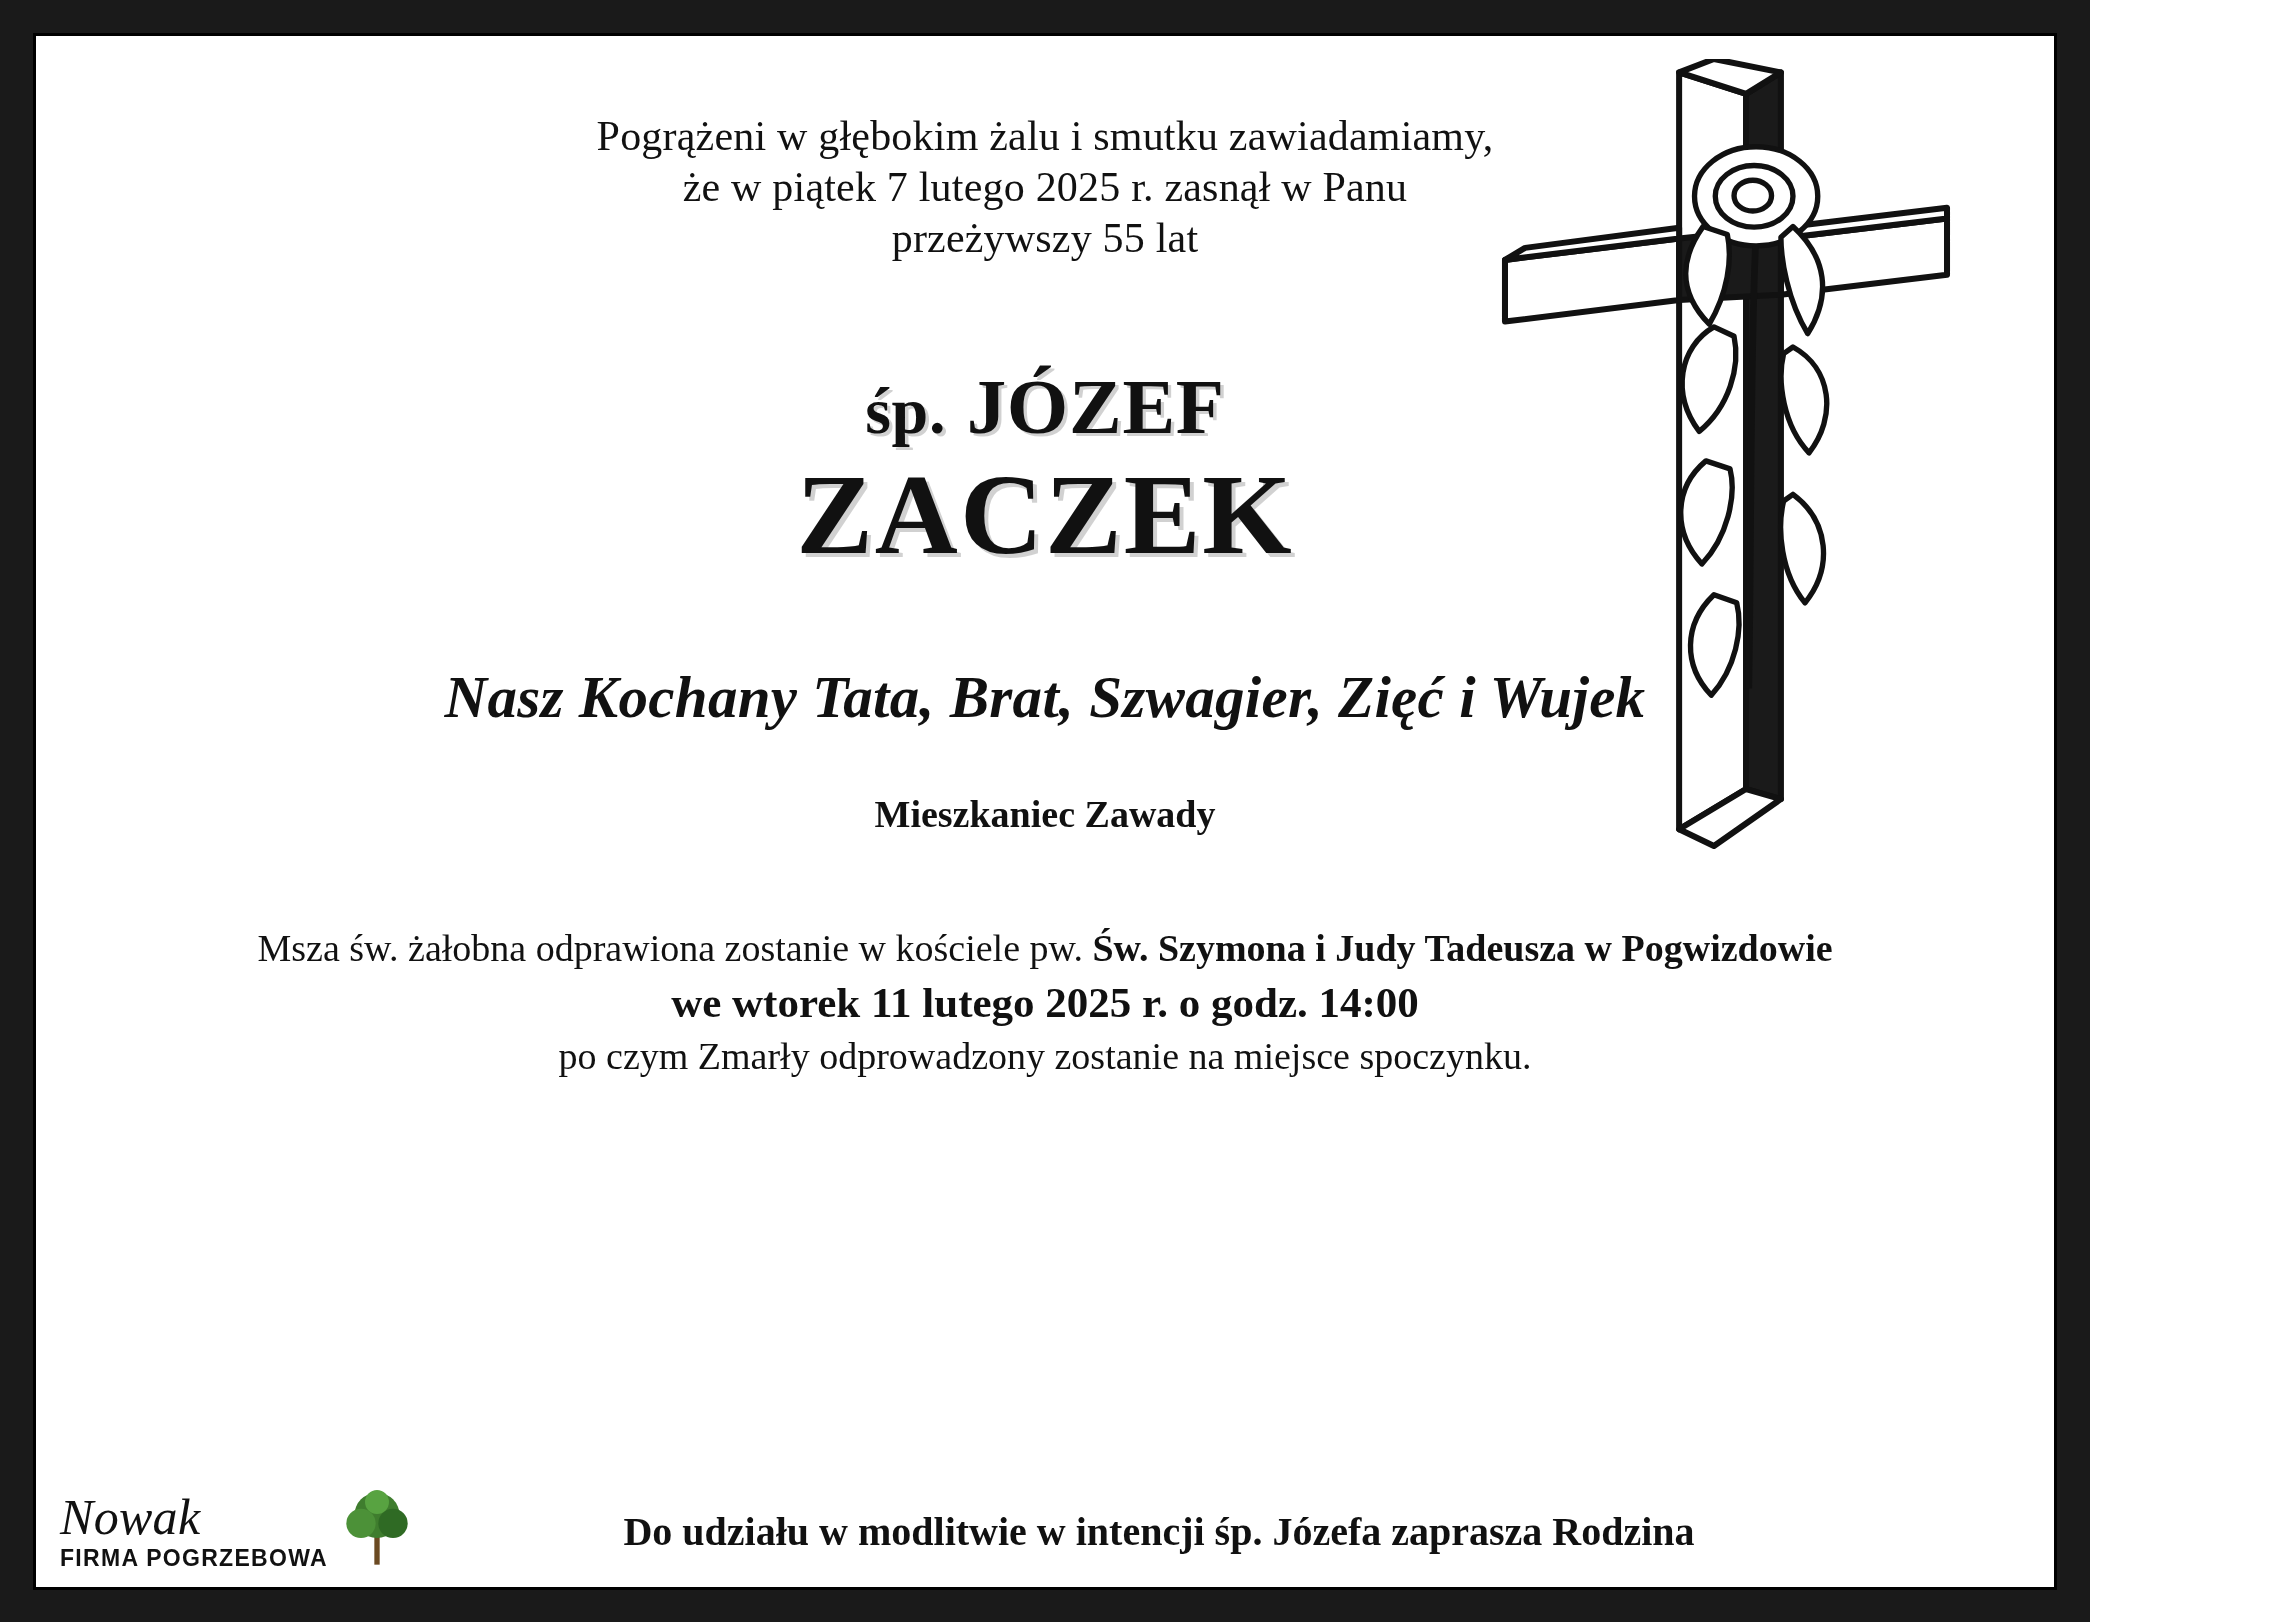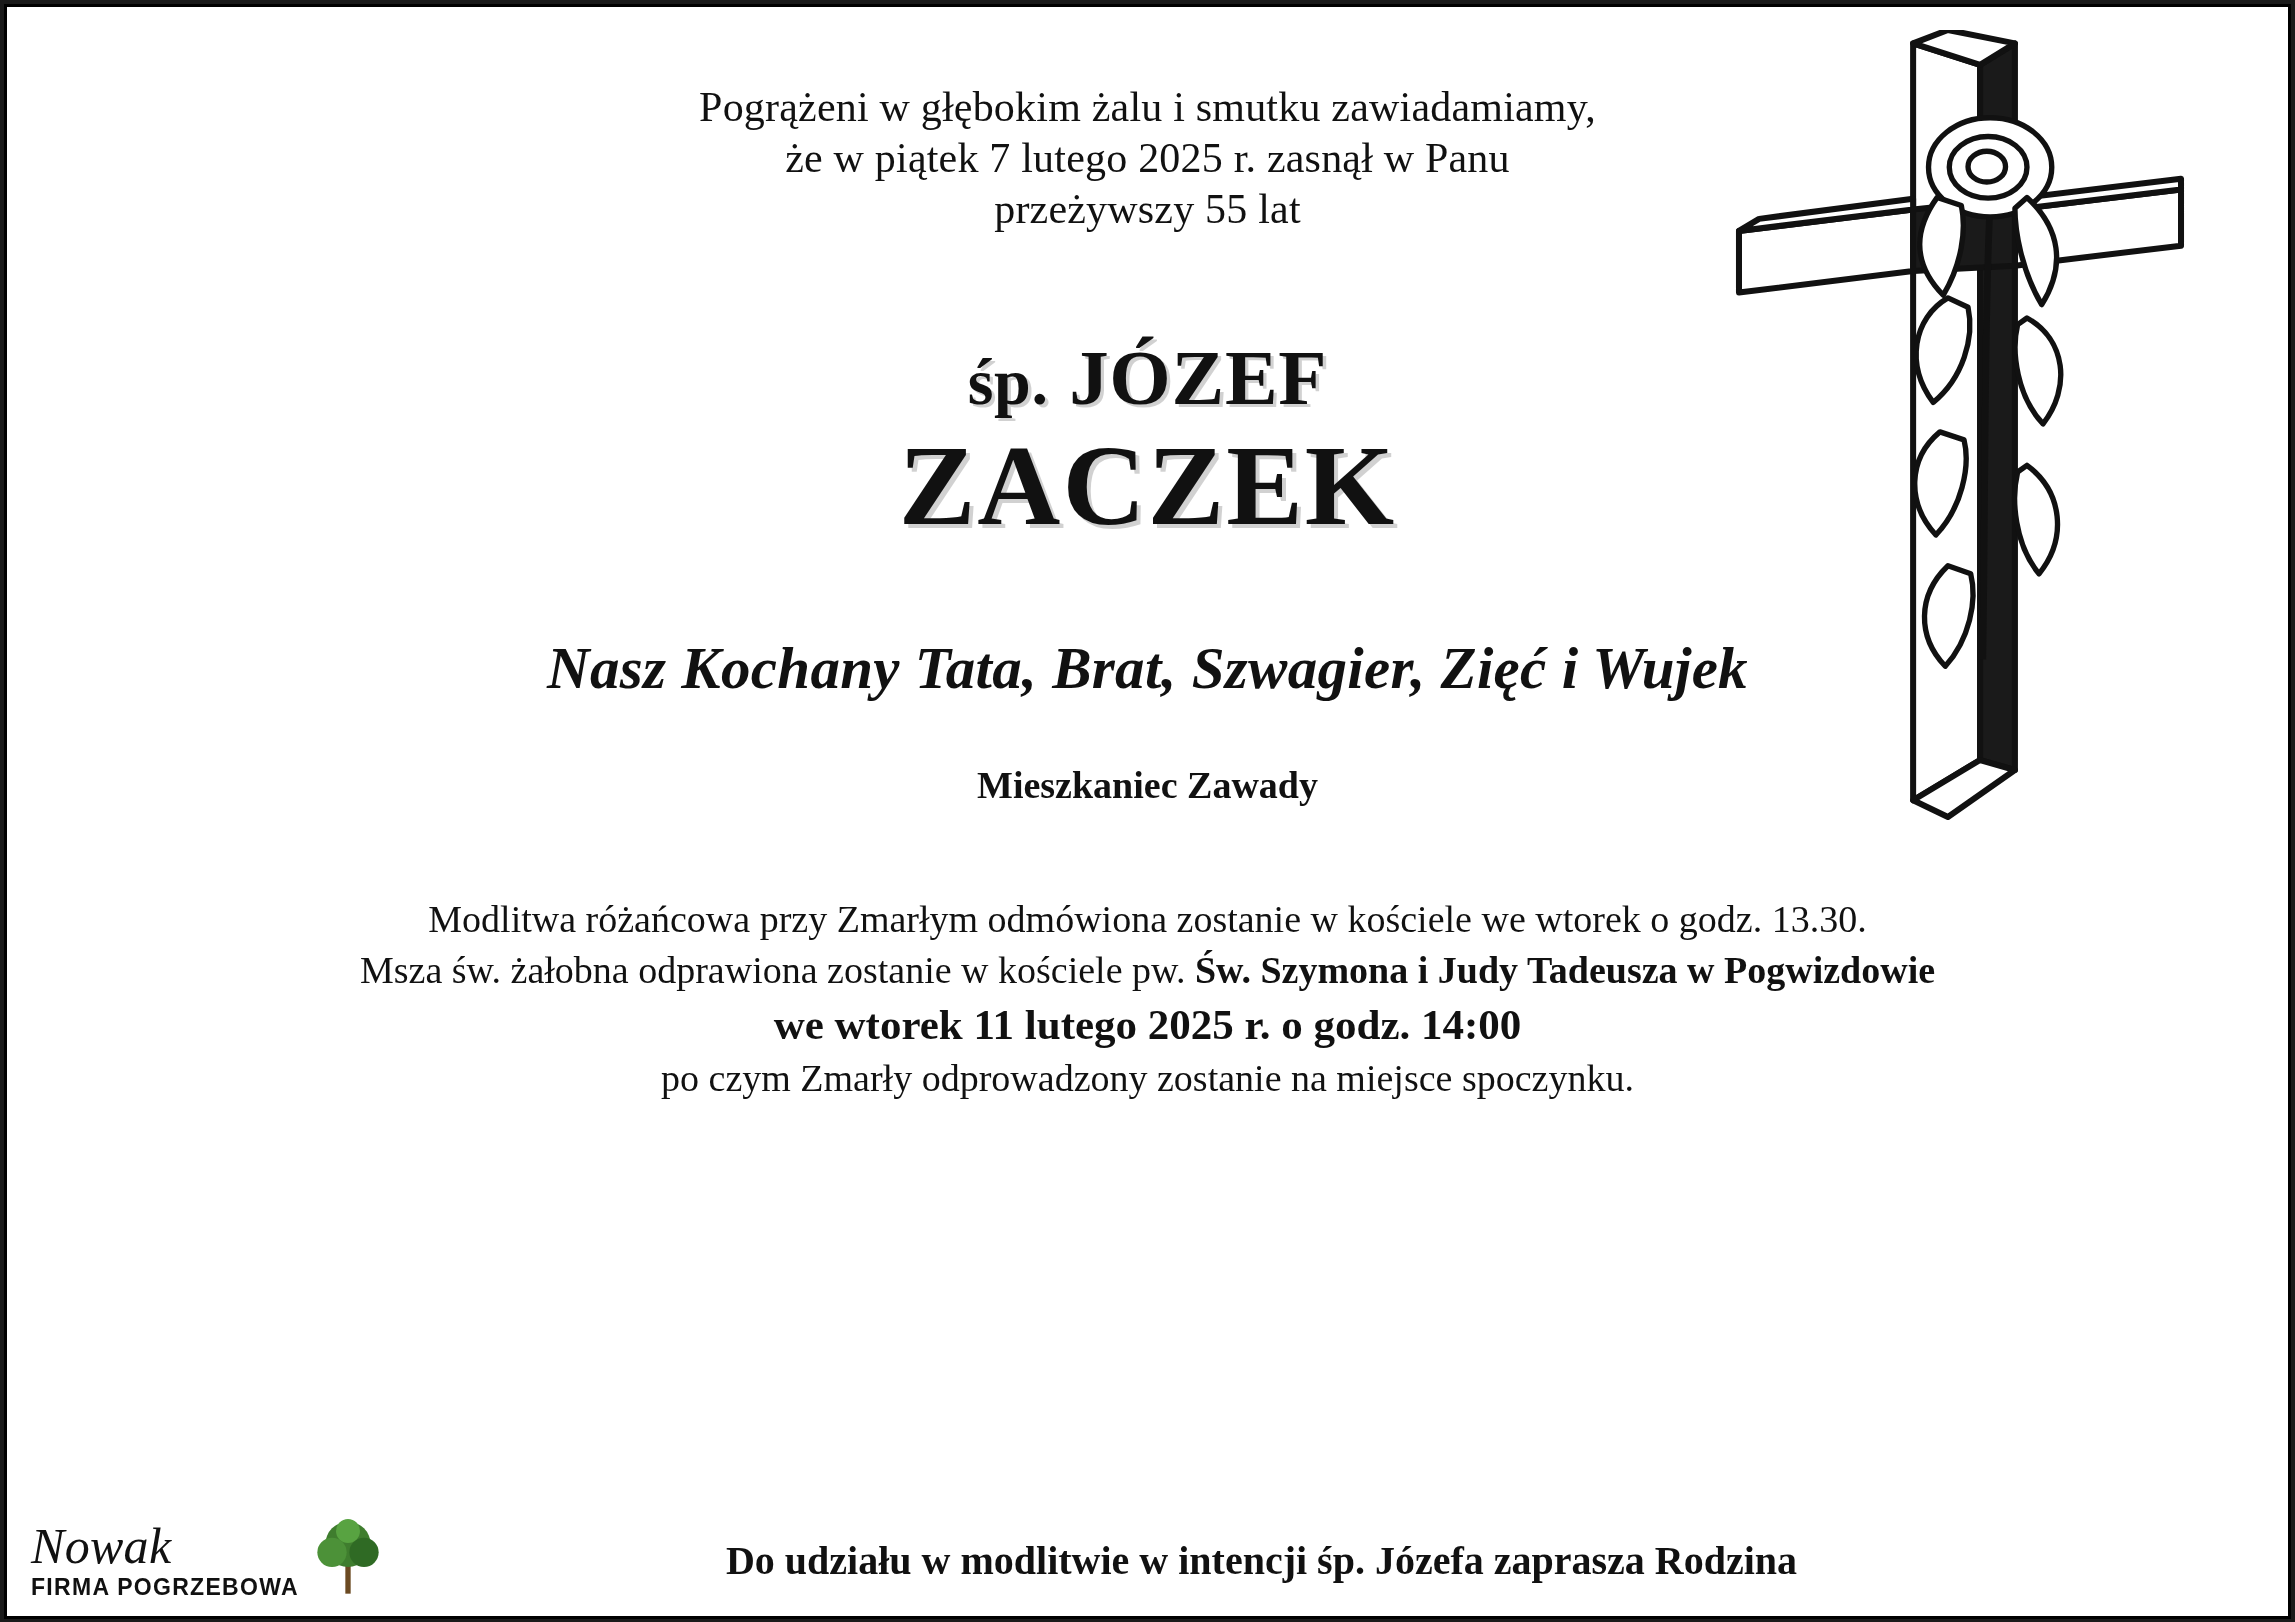"Pogrążeni w głębokim żalu i" .notice { padding: 4px -> 33px; width: 2295px -> 2090px }
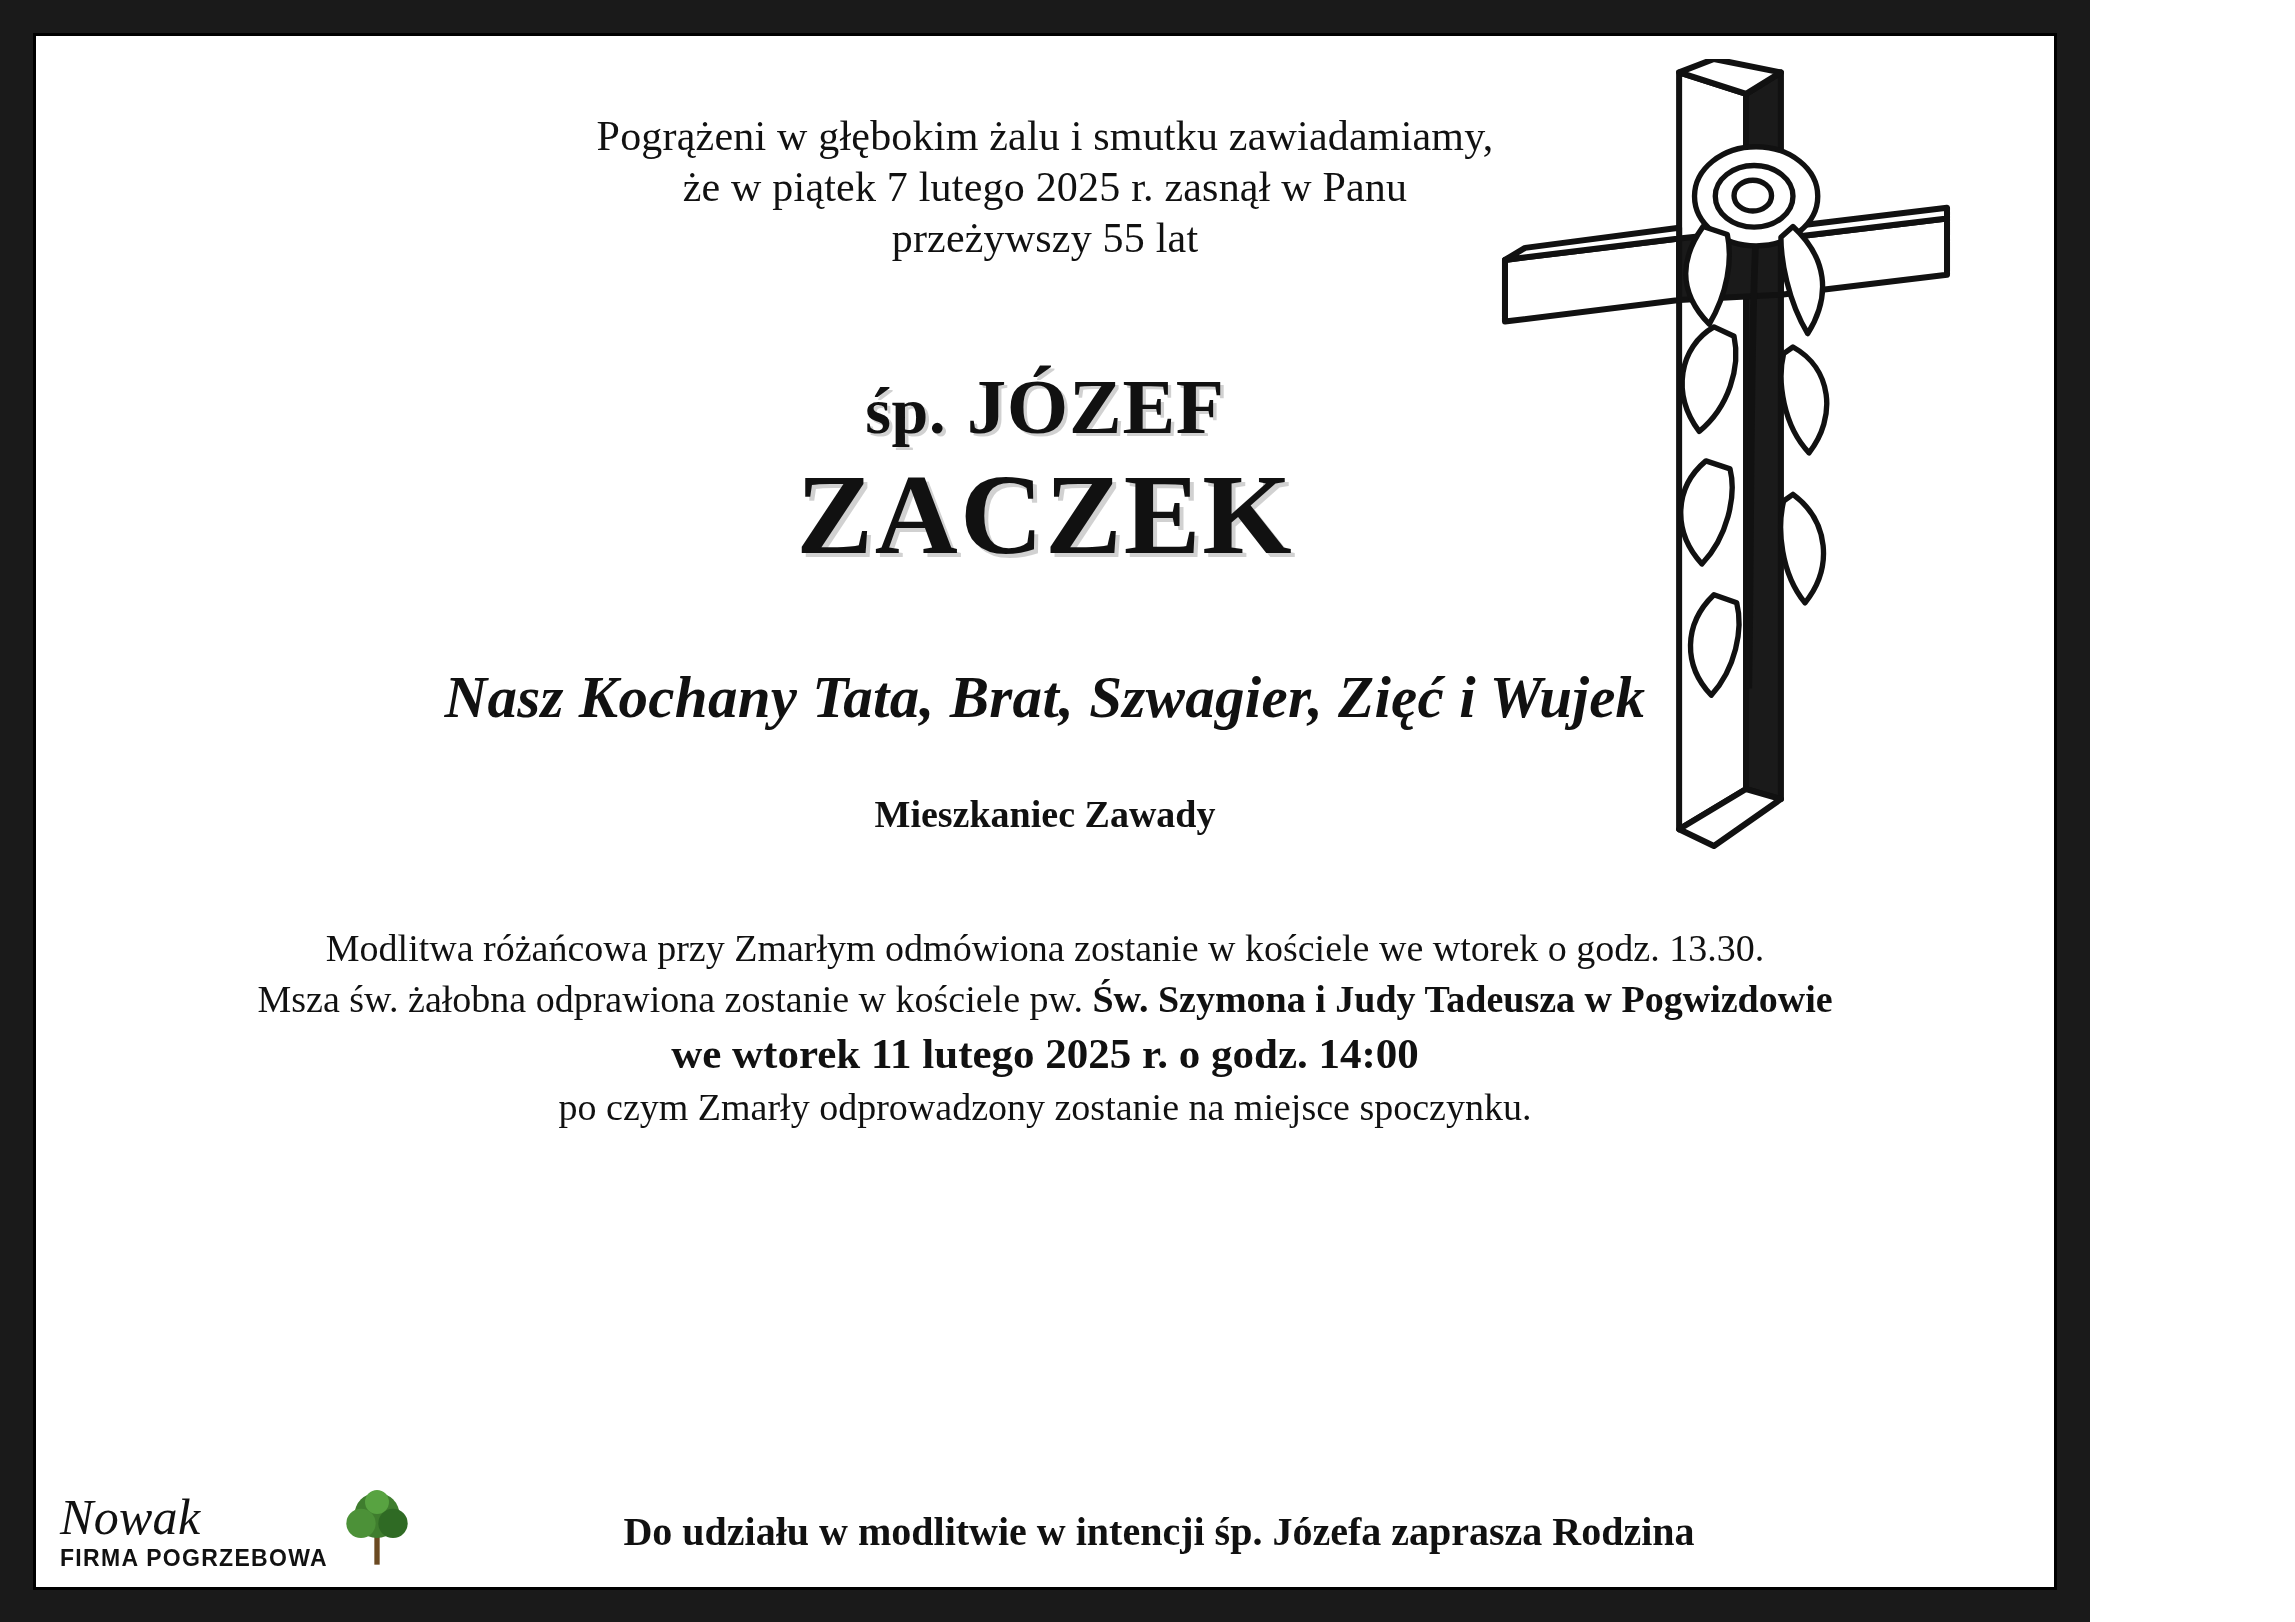"Modlitwa różańcowa przy Zmarłym" div.line { html: <div>Modlitwa różańcowa przy Zmarłym odmówiona zostanie w kościele we wtorek o godz. 13.30.</div> -> none }
